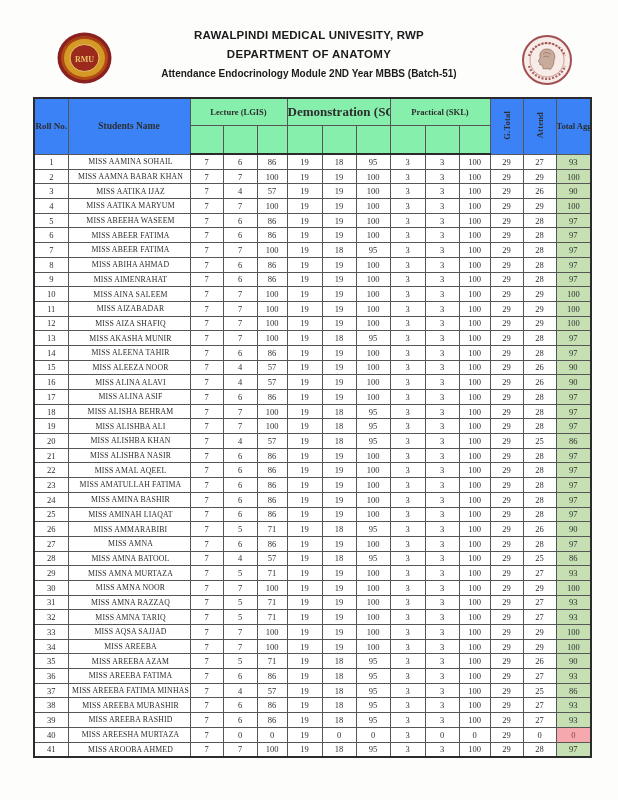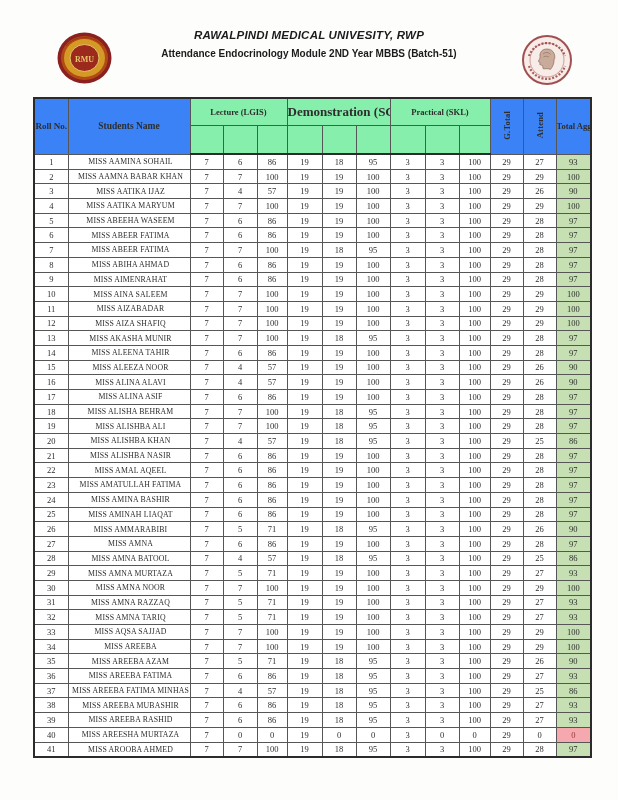"RAWALPINDI MEDICAL UNIVESITY, RWP" .t1 { font-style: italic -> none }
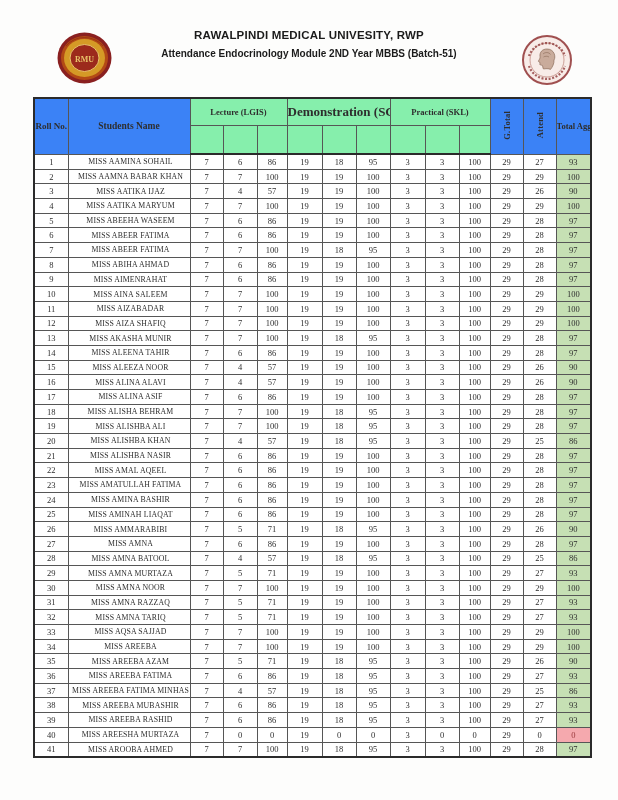"DEPARTMENT OF ANATOMY" div.t2 { html: none -> <div>DEPARTMENT OF ANATOMY</div> }
